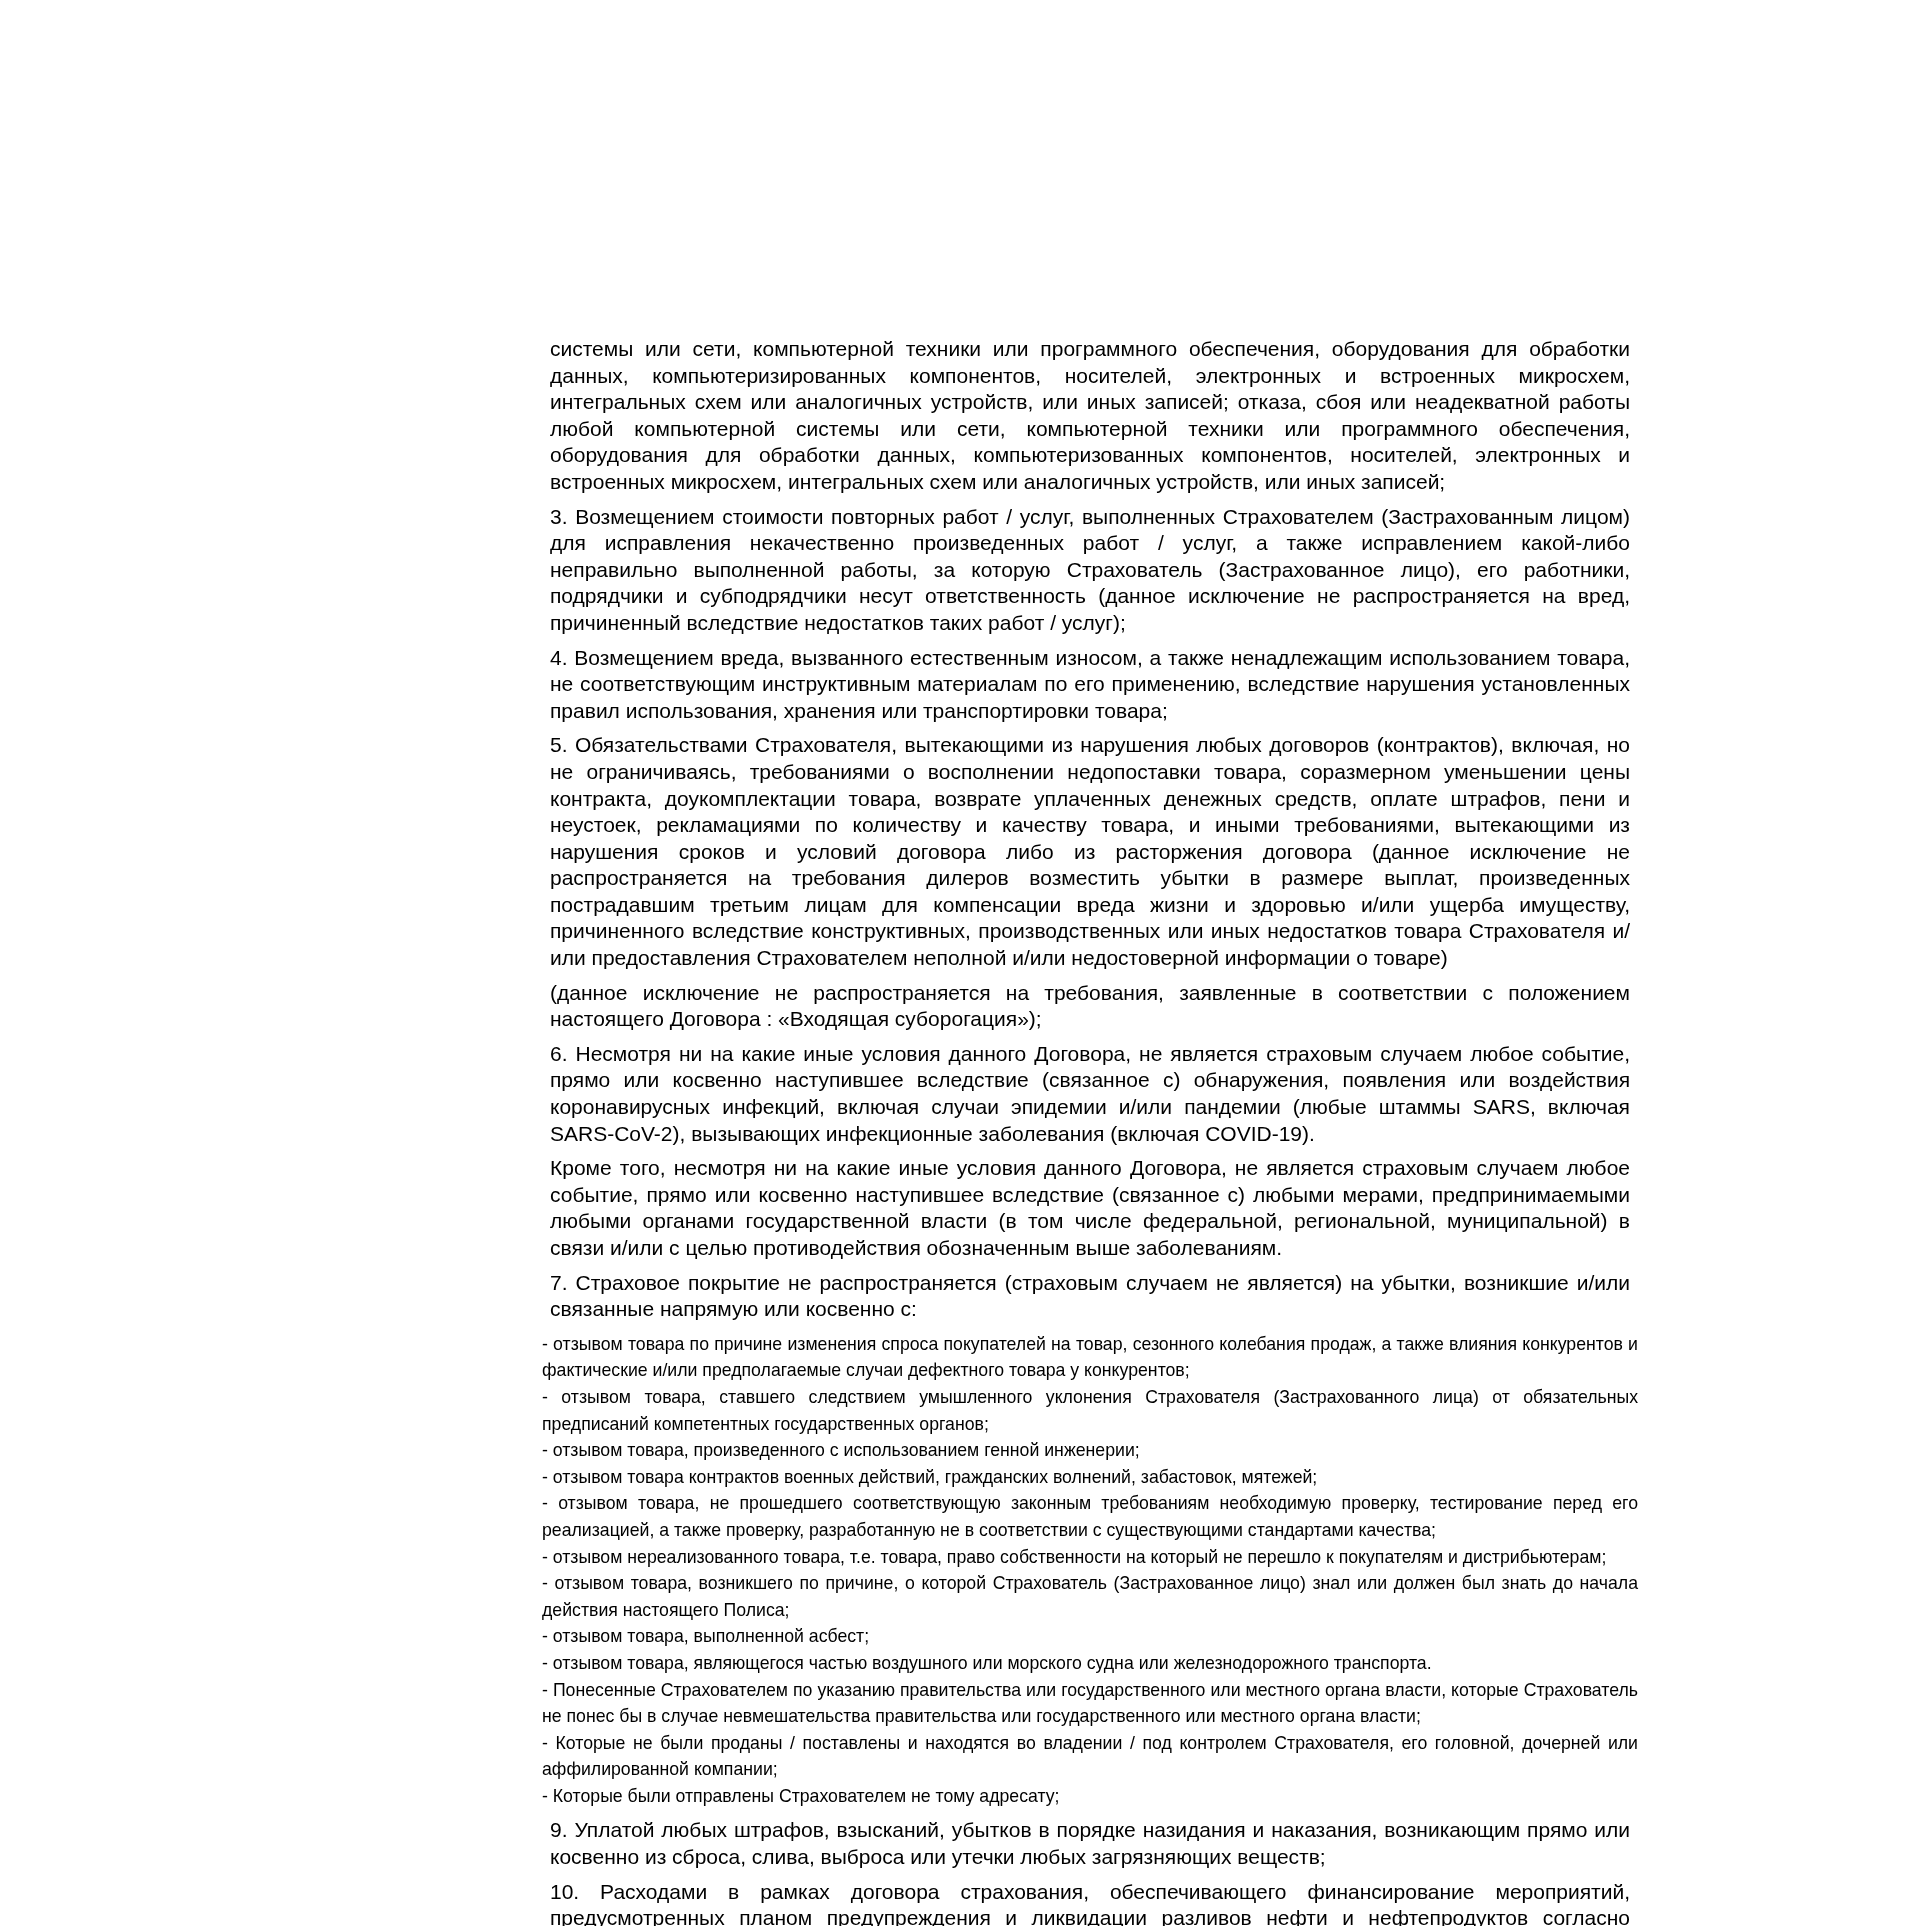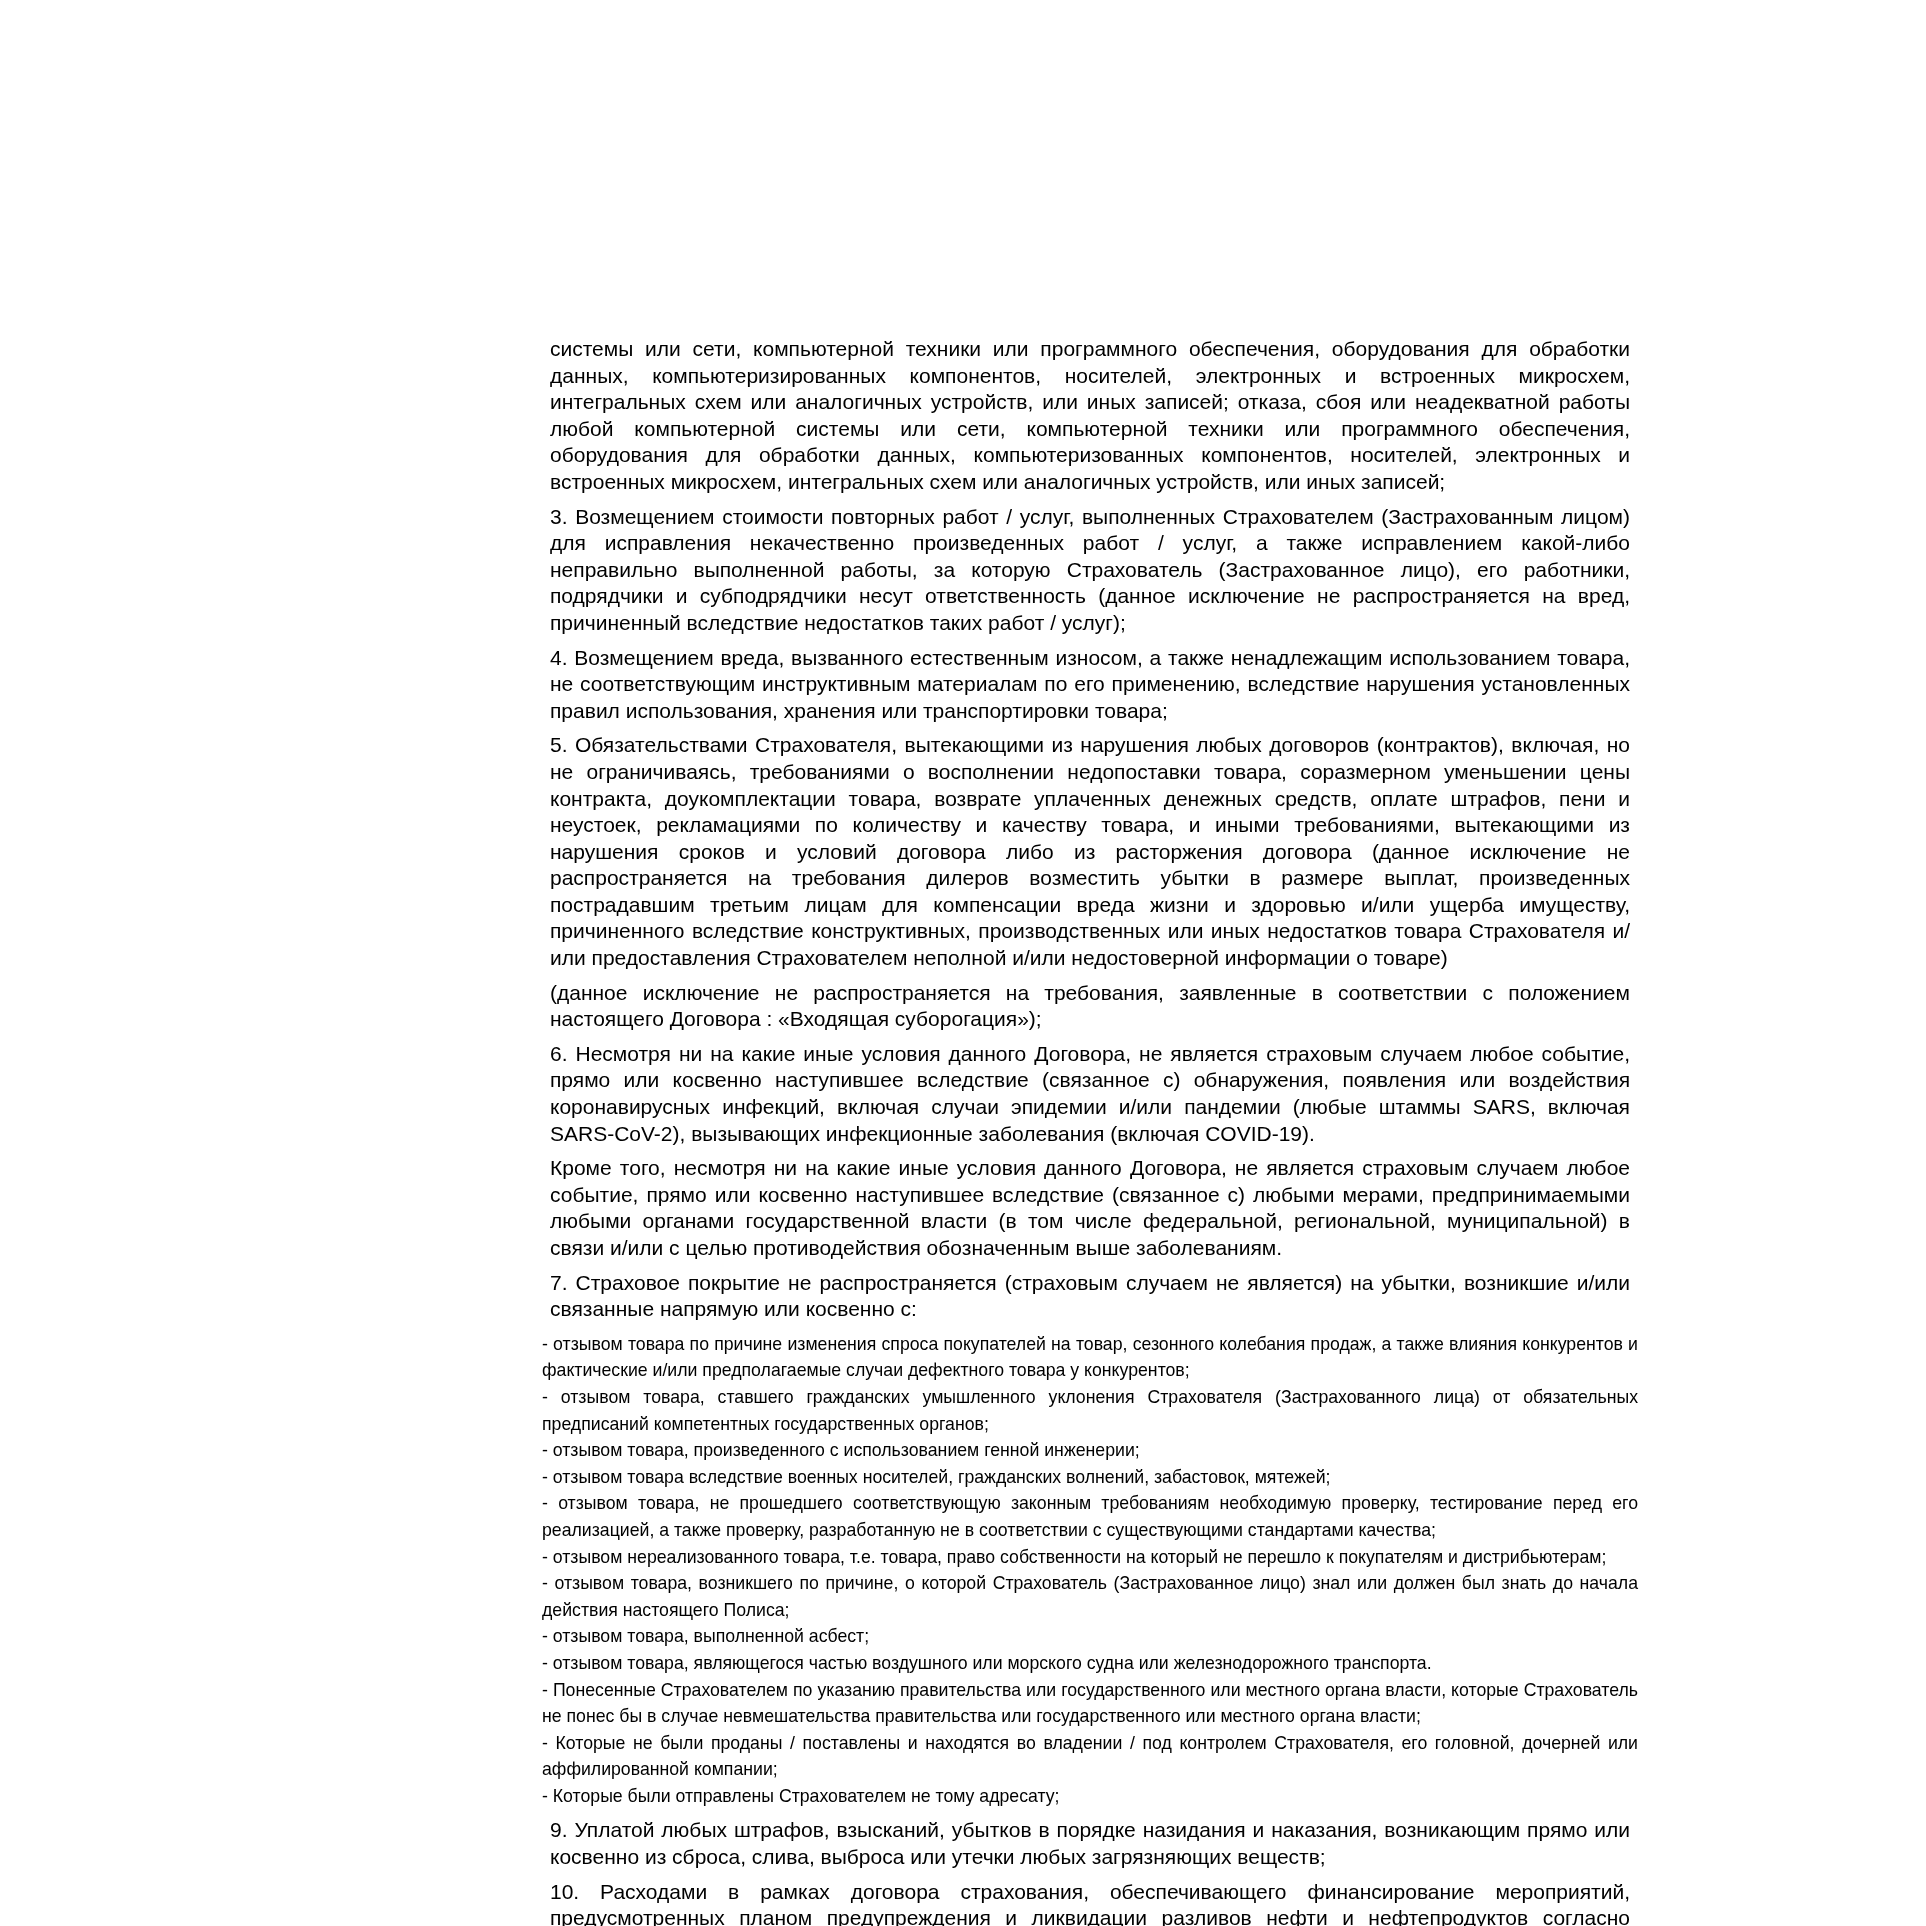"- отзывом товара, ставшего гражданских" p.bullet { text: гражданских -> следствием }
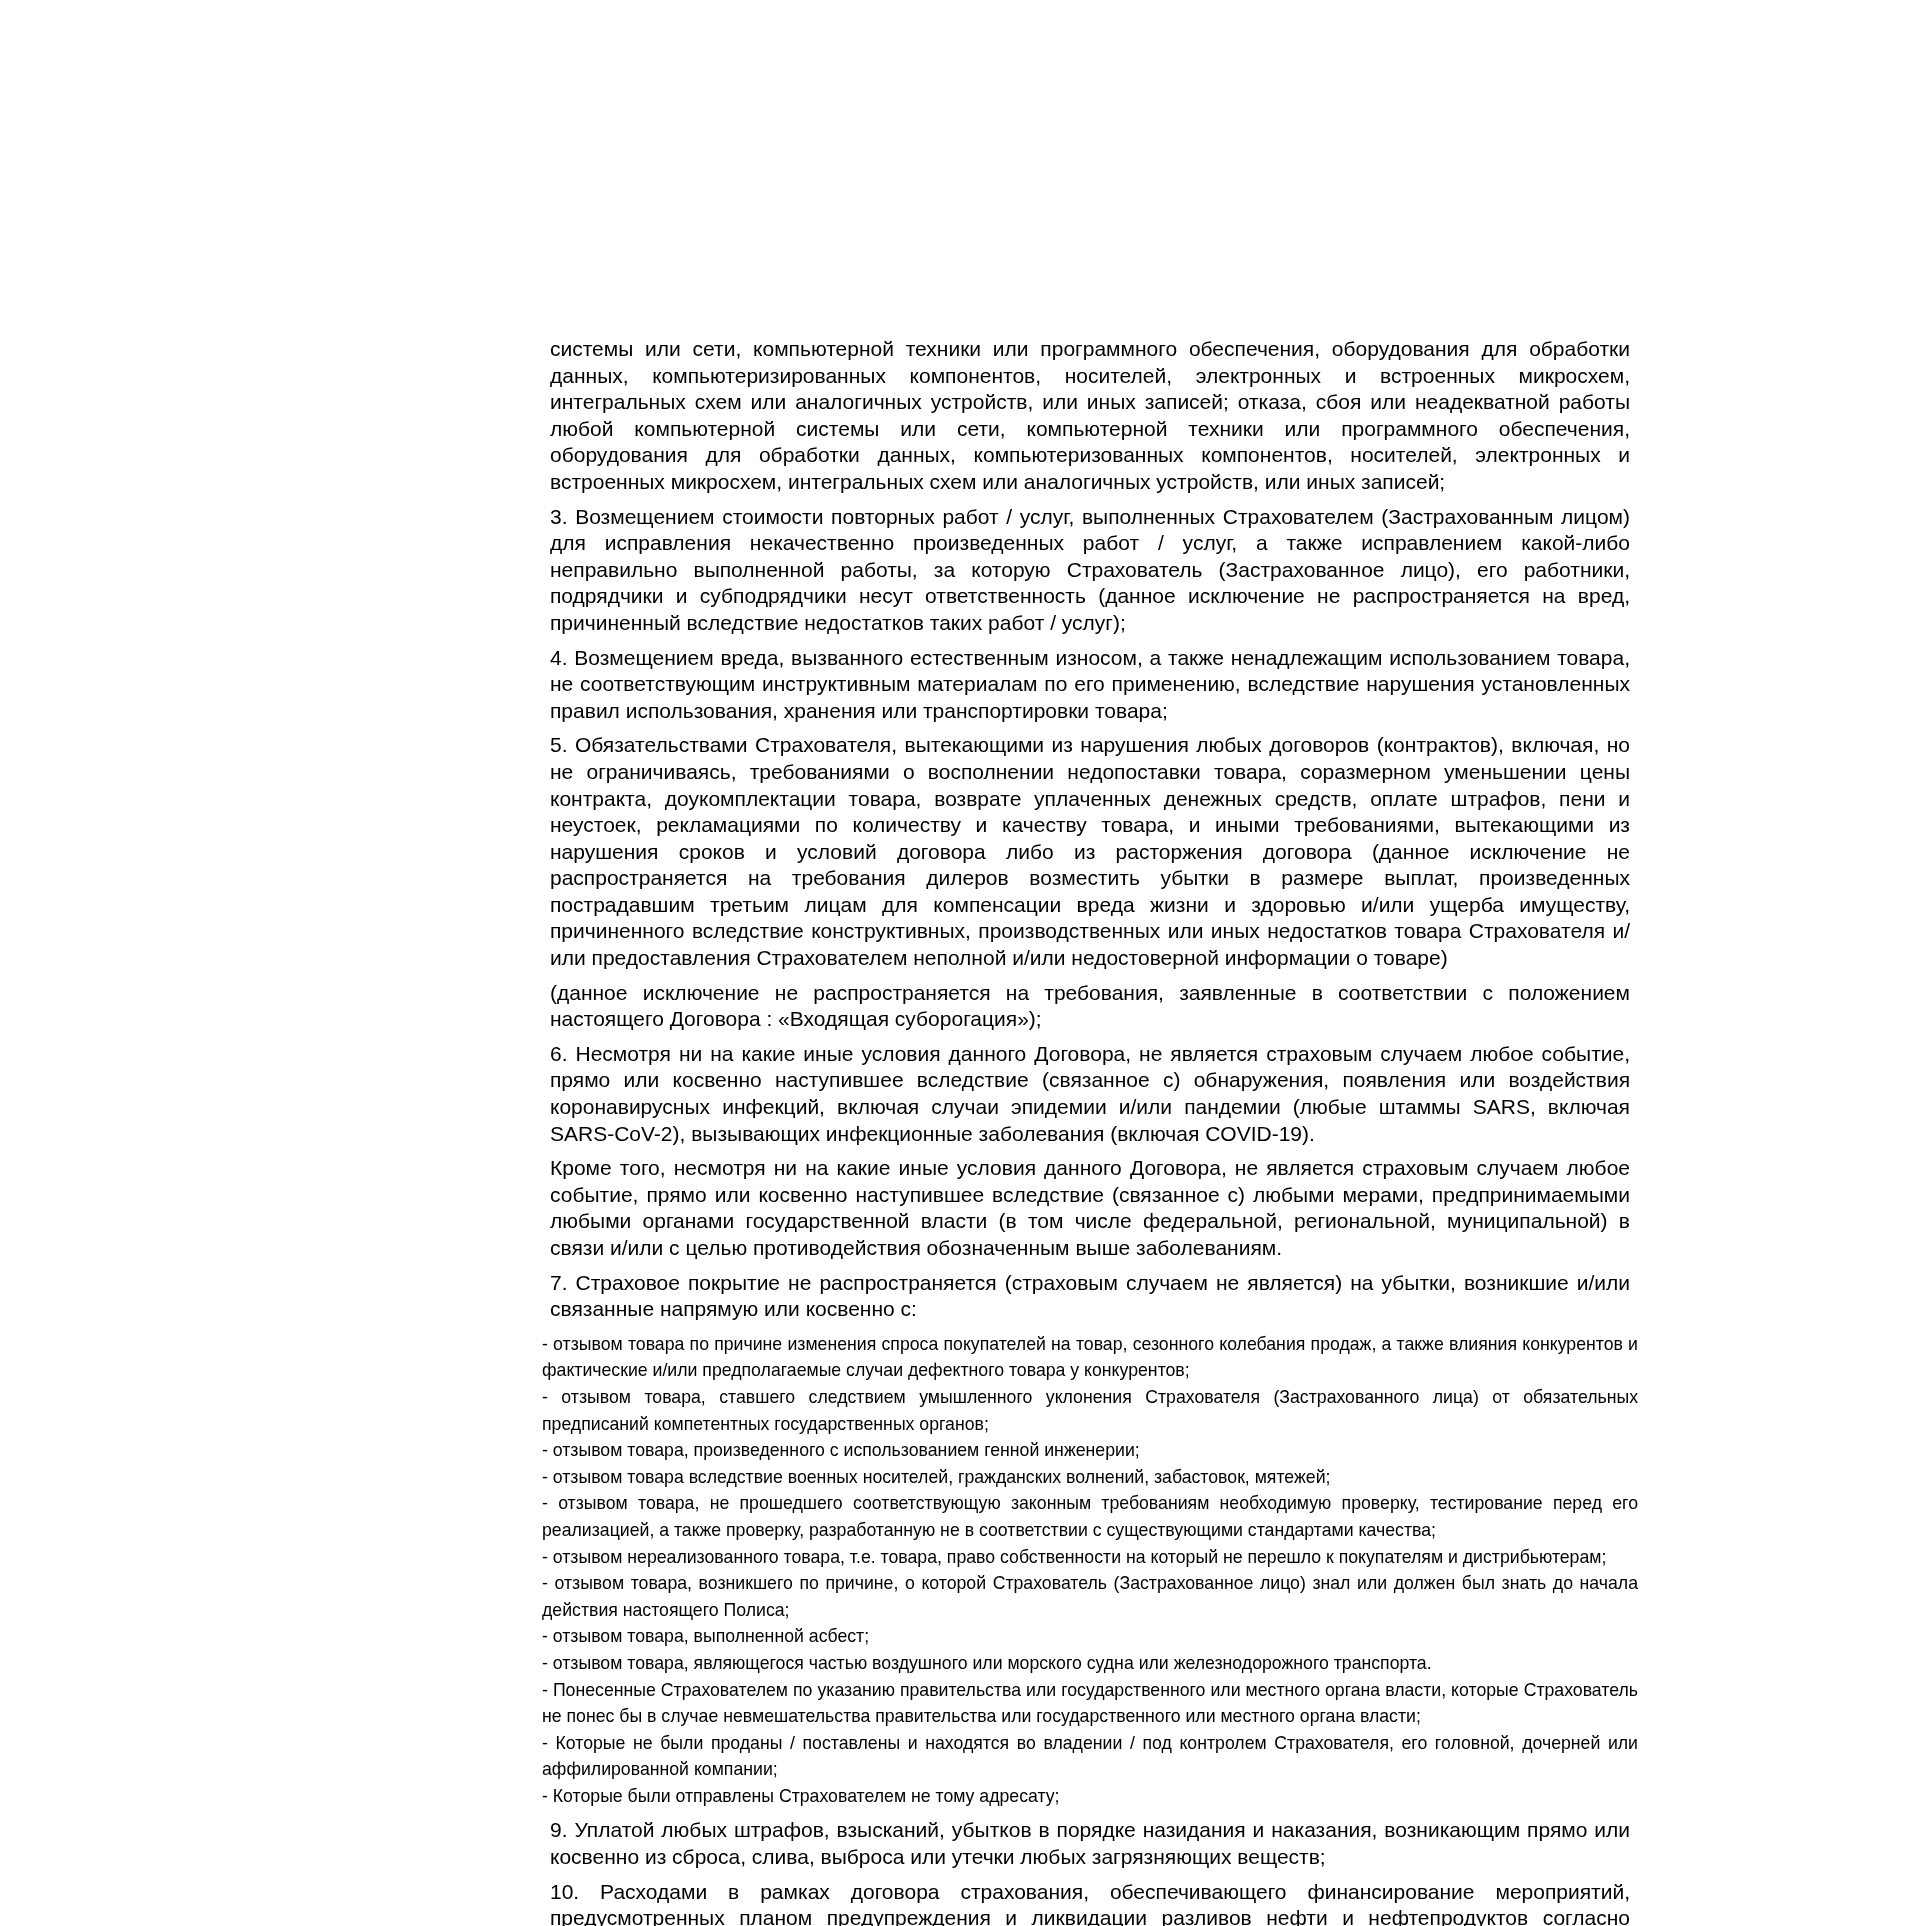"- отзывом товара вследствие военных" p.bullet { text: вследствие военных носителей -> контрактов военных действий }
